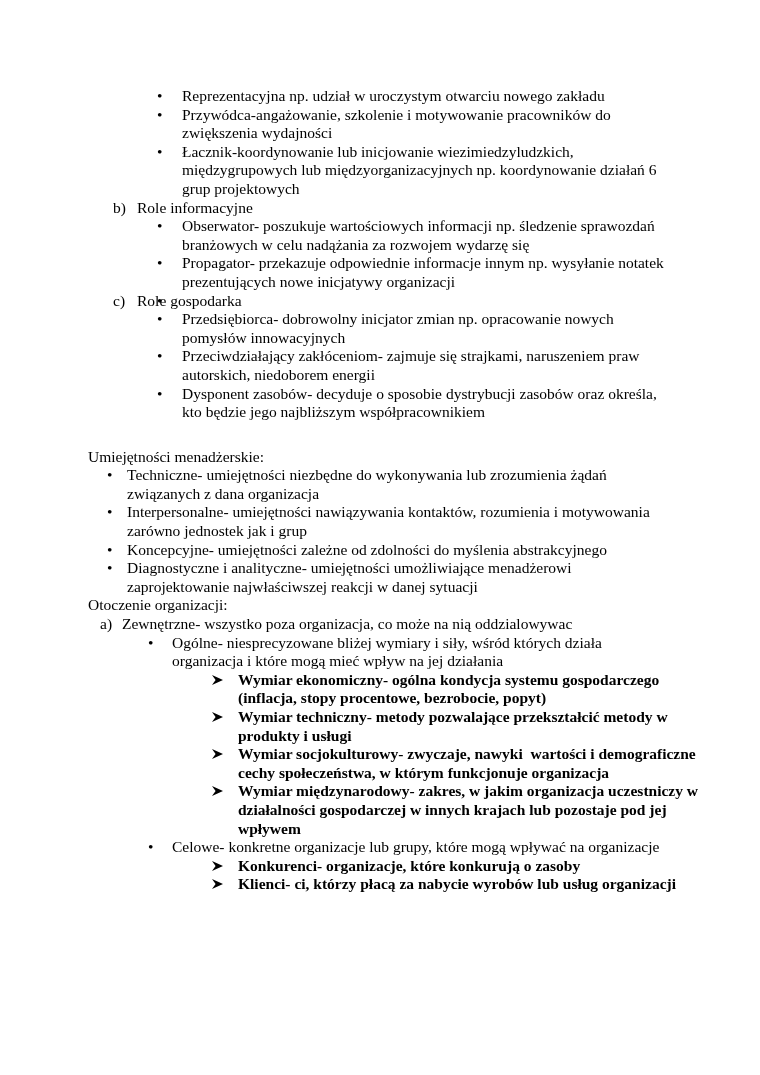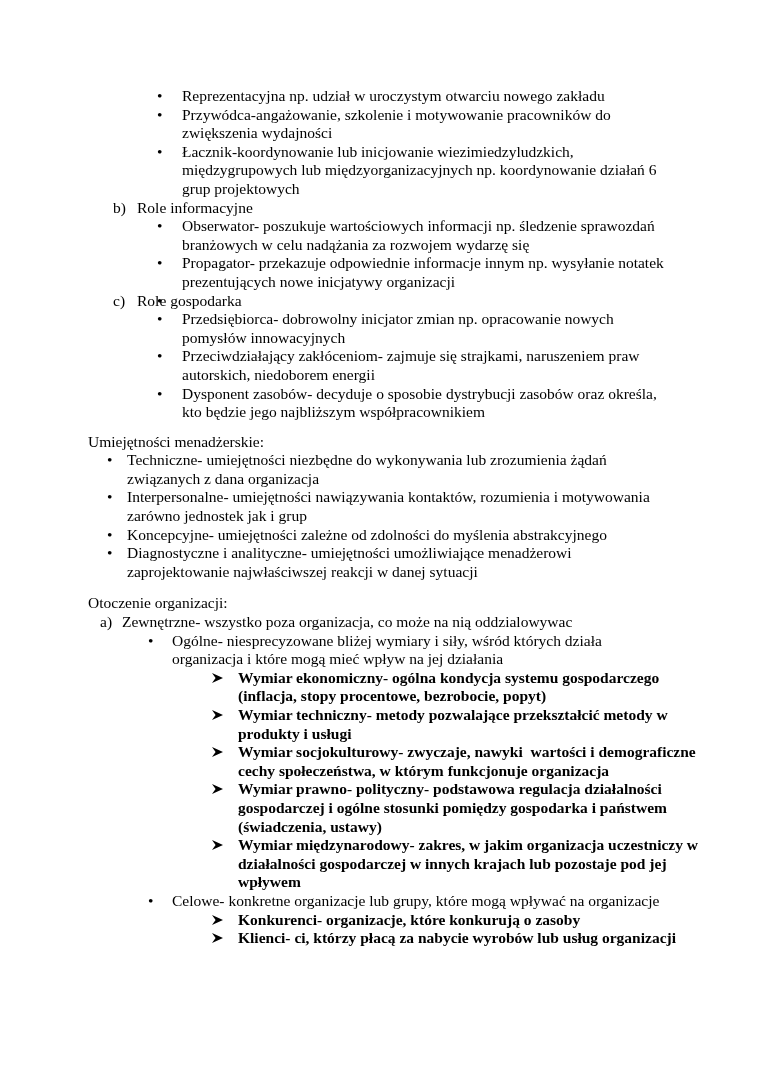"Umiejętności menadżerskie:" .sec-skills { margin-top: 11px -> 26px }
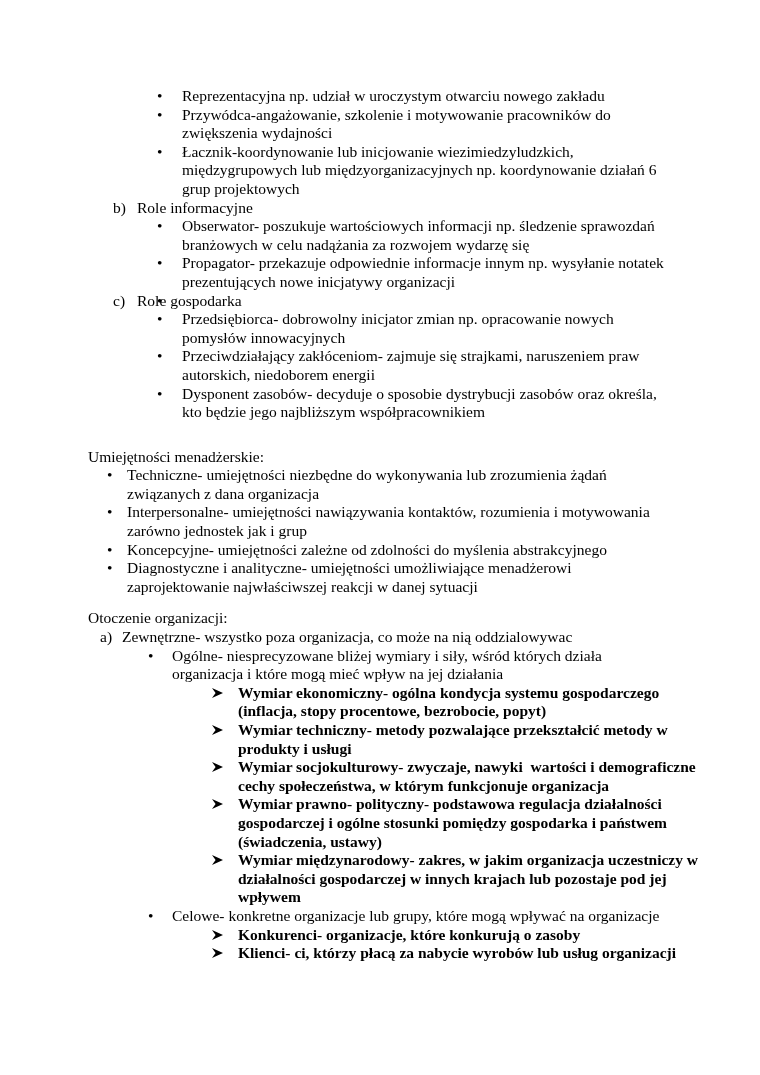"Otoczenie organizacji:" .sec-env { margin-top: 13px -> none }
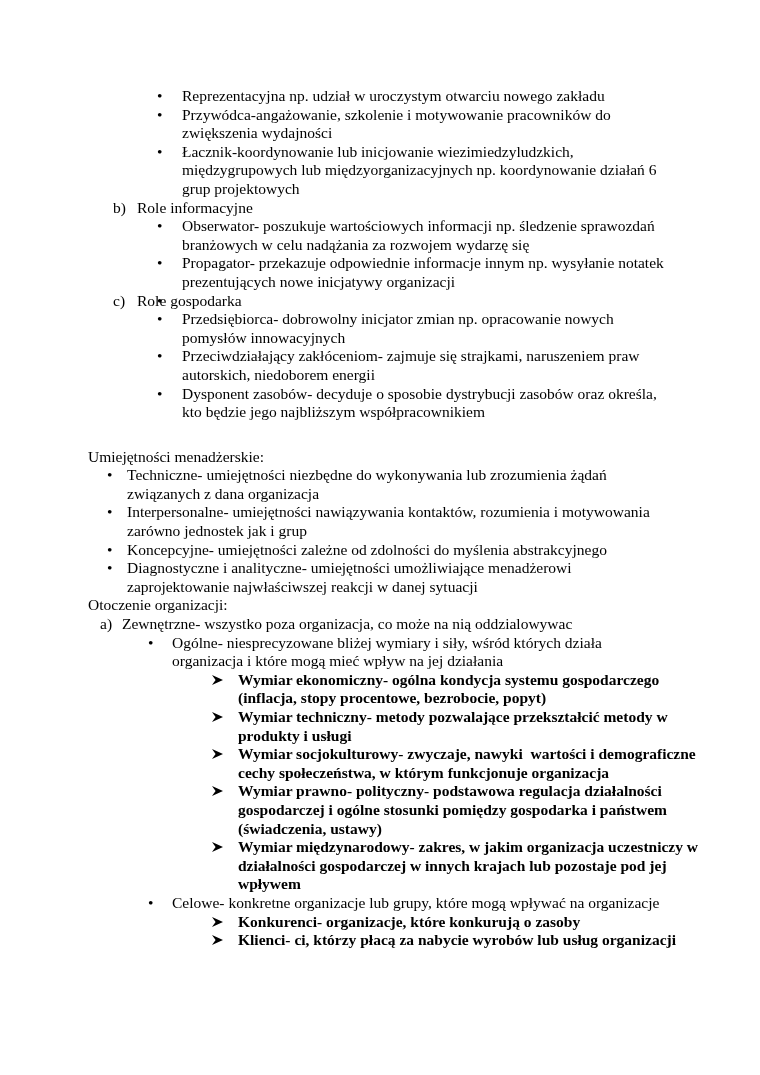"Wymiar prawno- polityczny- podstawowa" div.li { html: <div> <span> <svg> <path></path> </svg> </span> <span>Wymiar prawno- polityczny- podstawowa regulacja działalności gospodarczej i ogólne stosunki pomiędzy gospodarka i państwem (świadczenia, ustawy)</span> </div> -> none }
